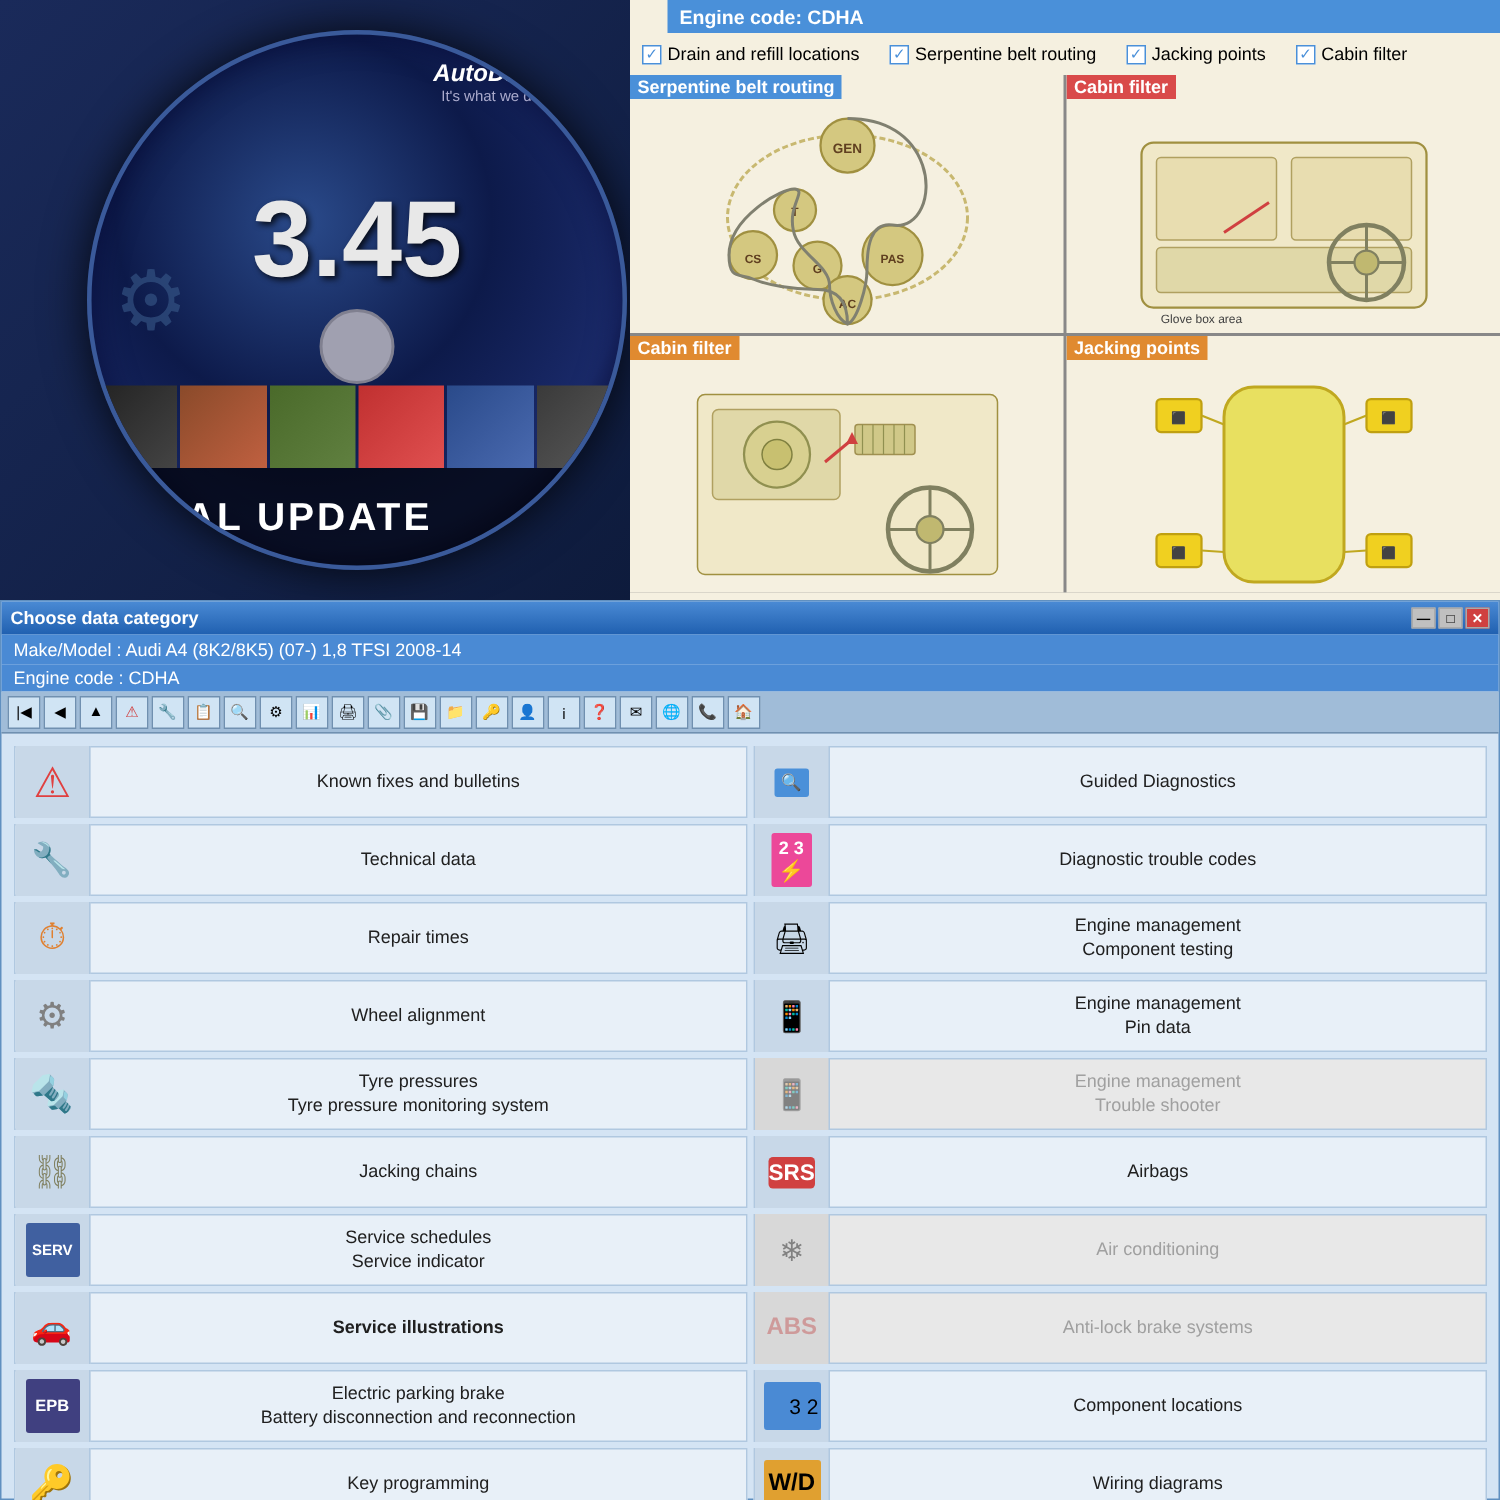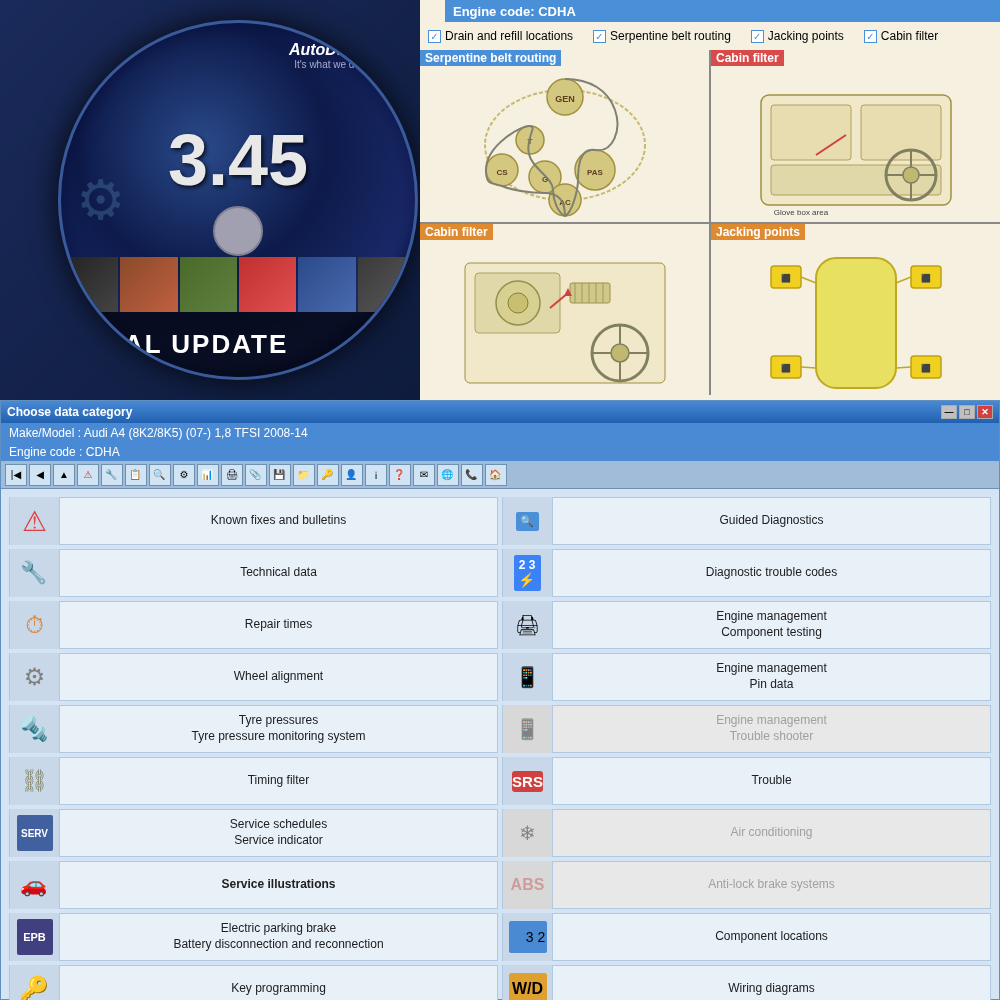"2 3" .icon-box-green { background: #3b82f6 -> #ec4899 }
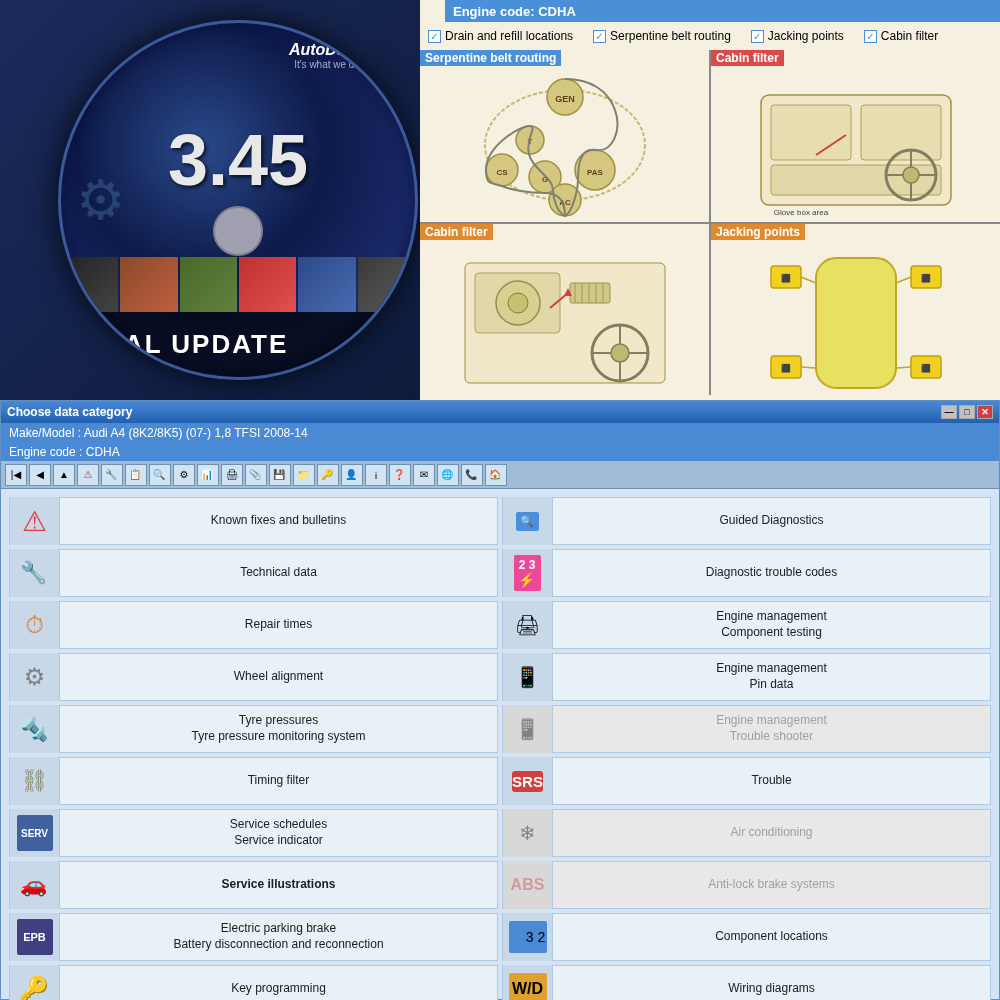"Timing filter" div.cat-label { text: Timing filter -> Jacking chains }
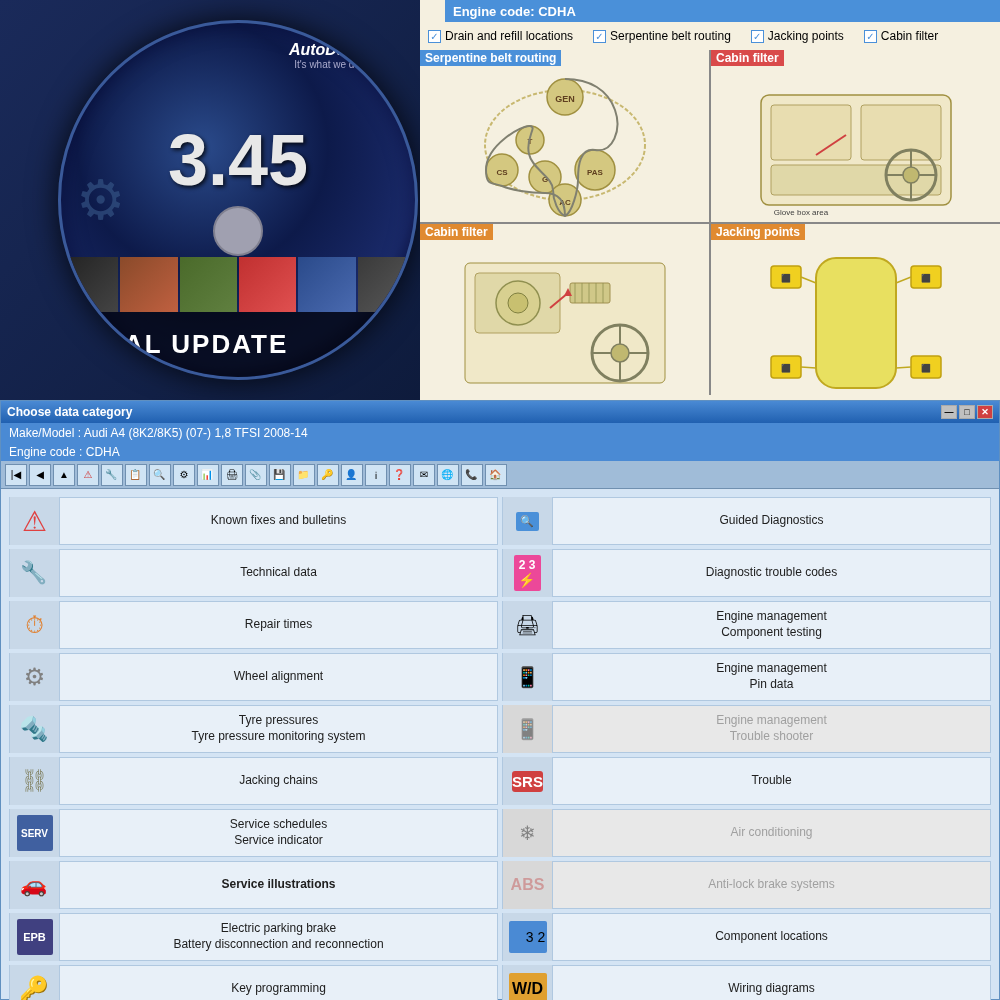"Trouble" div.cat-label { text: Trouble -> Airbags }
